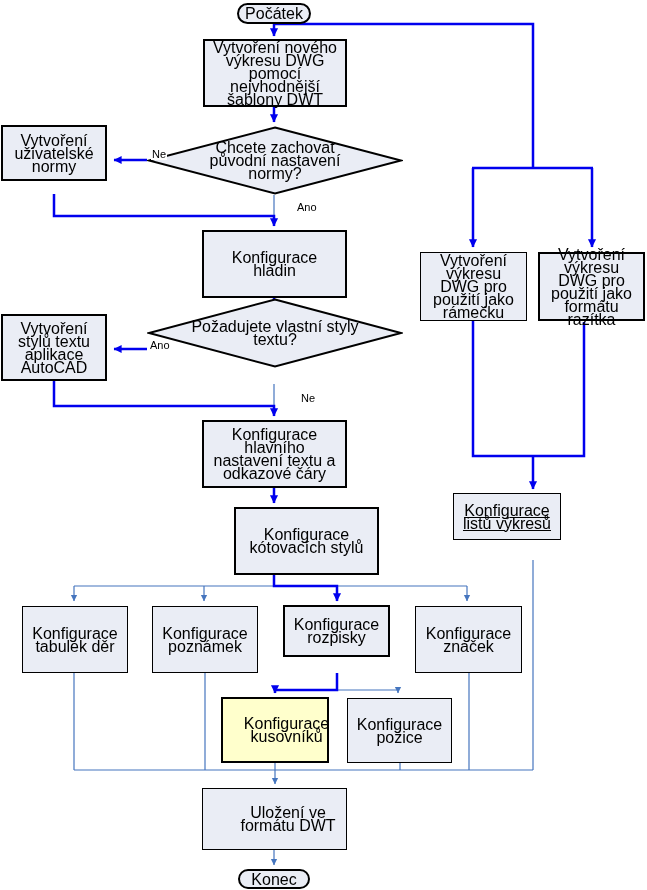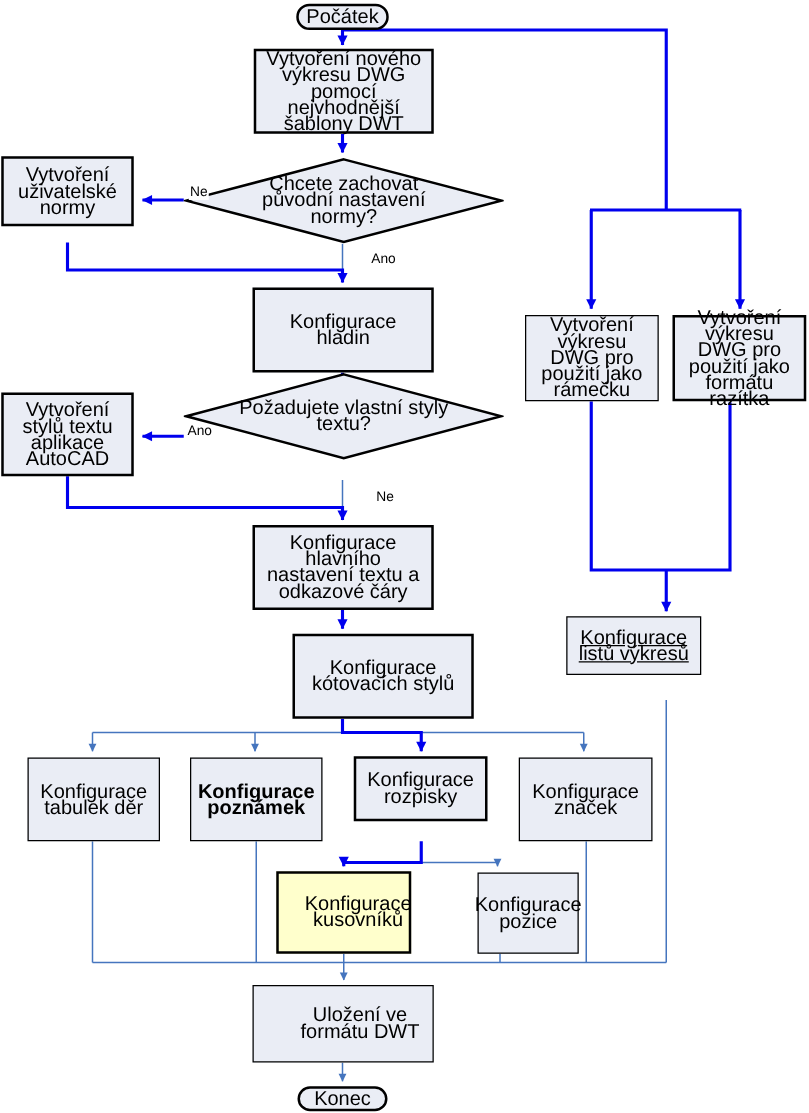"Konfigurace poznámek" div.node { font-weight: bold -> none }
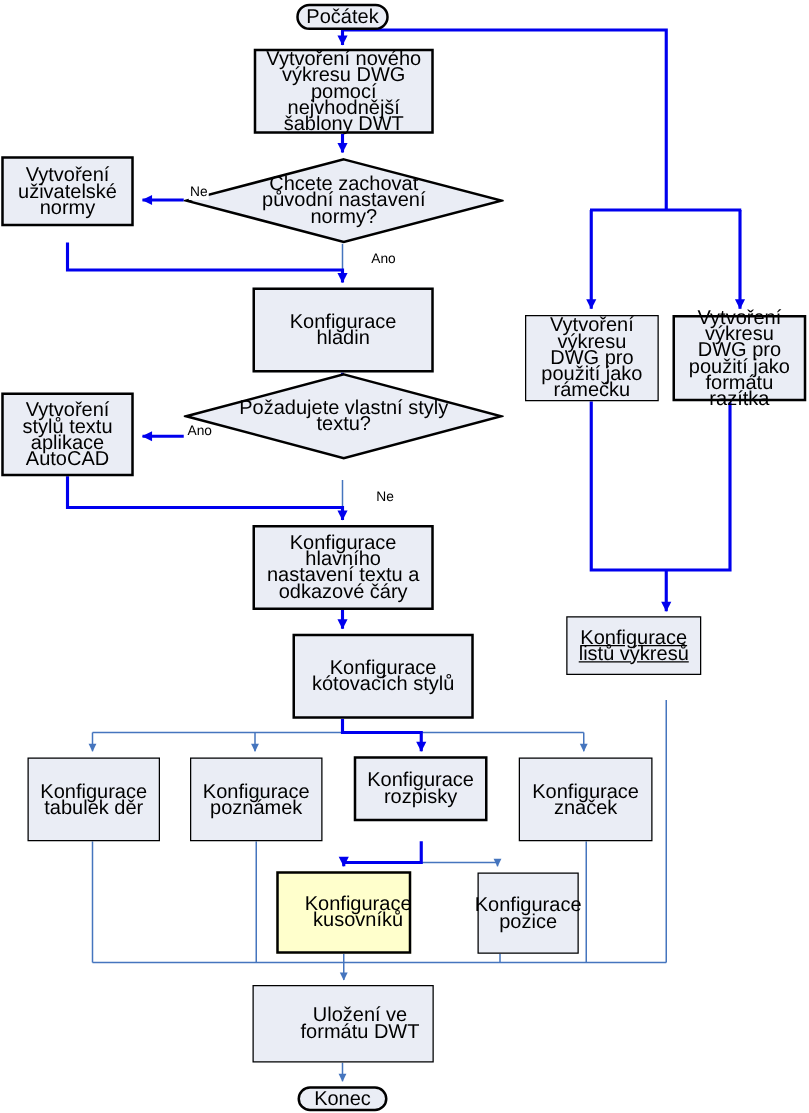"Konfigurace pozice" div.node { margin-left: 35px -> none; width: 81px -> 105px }
